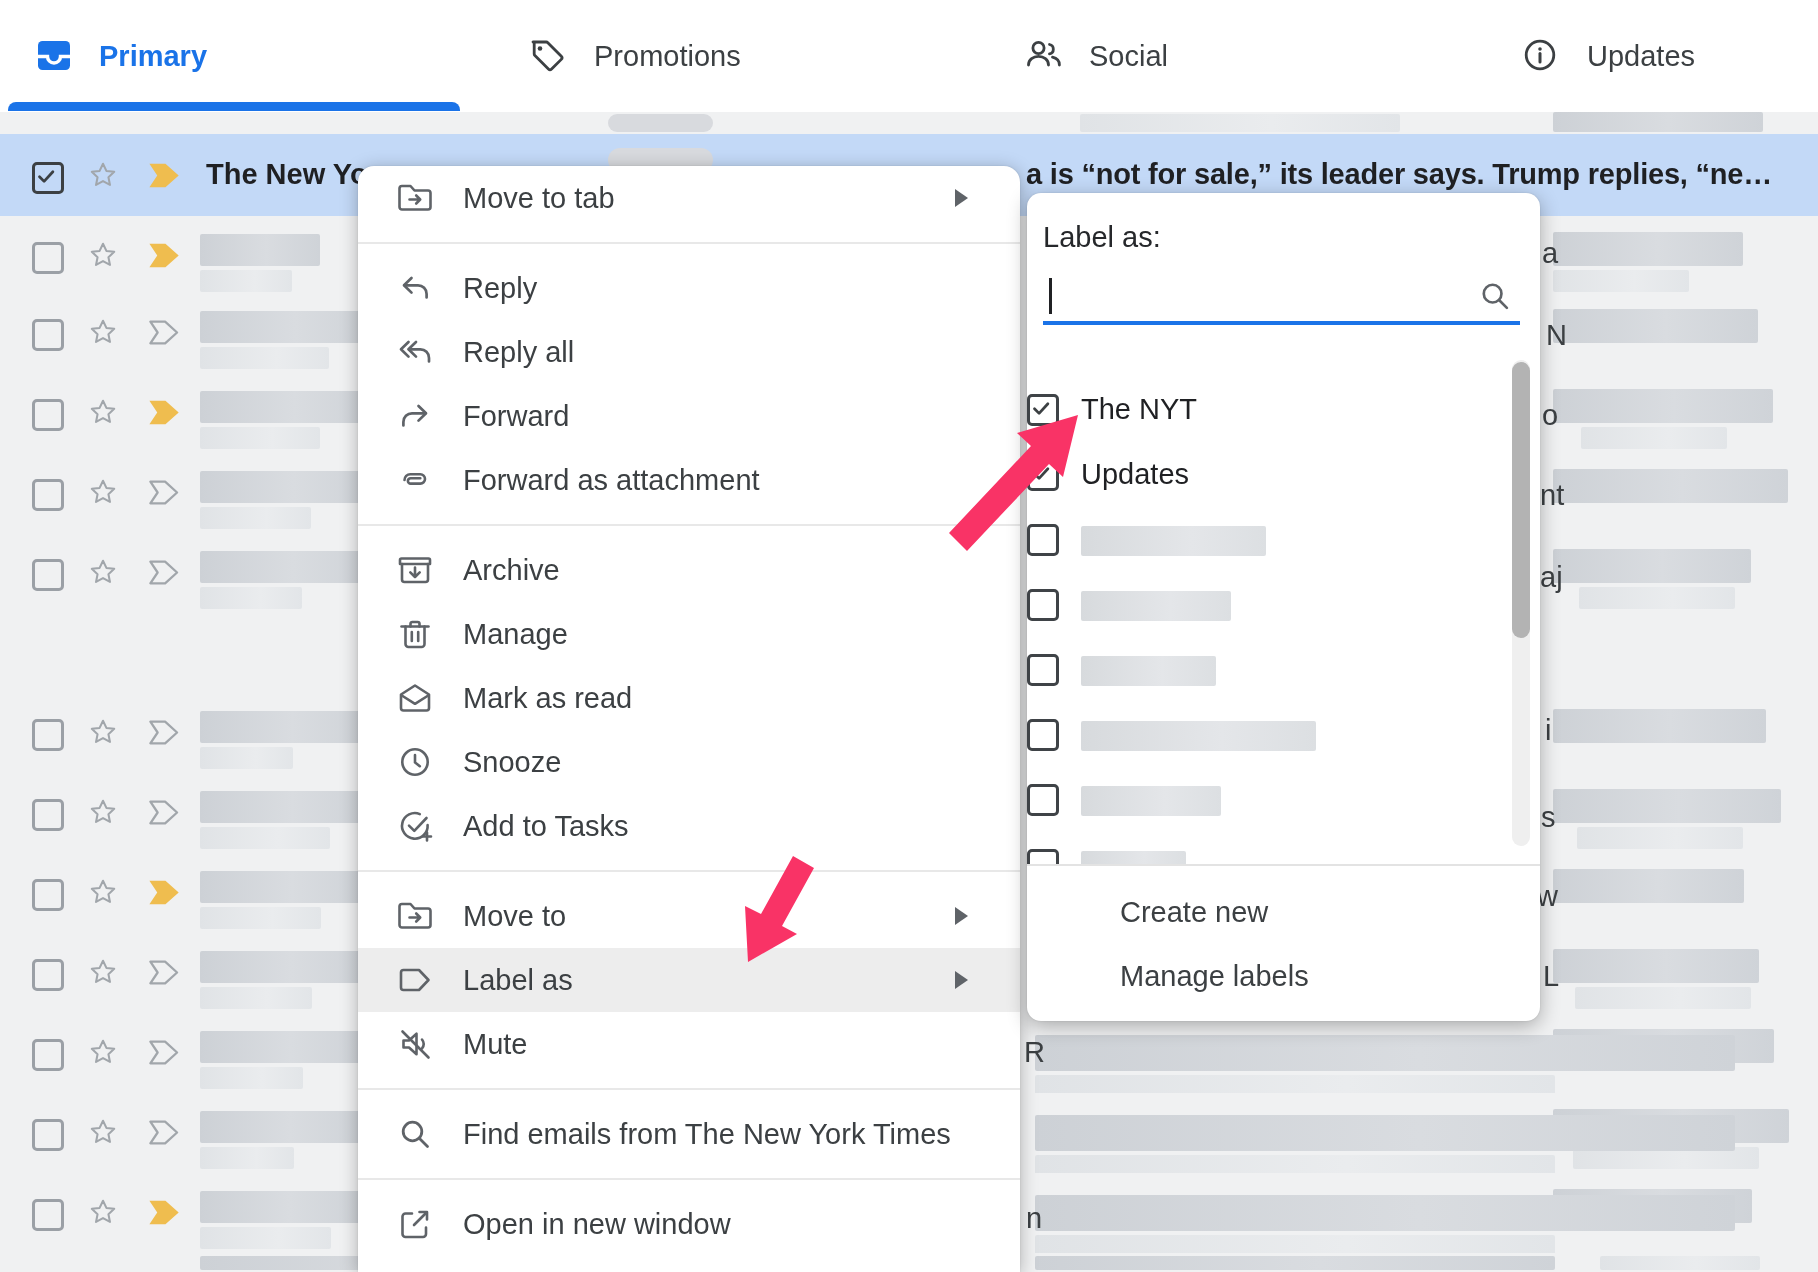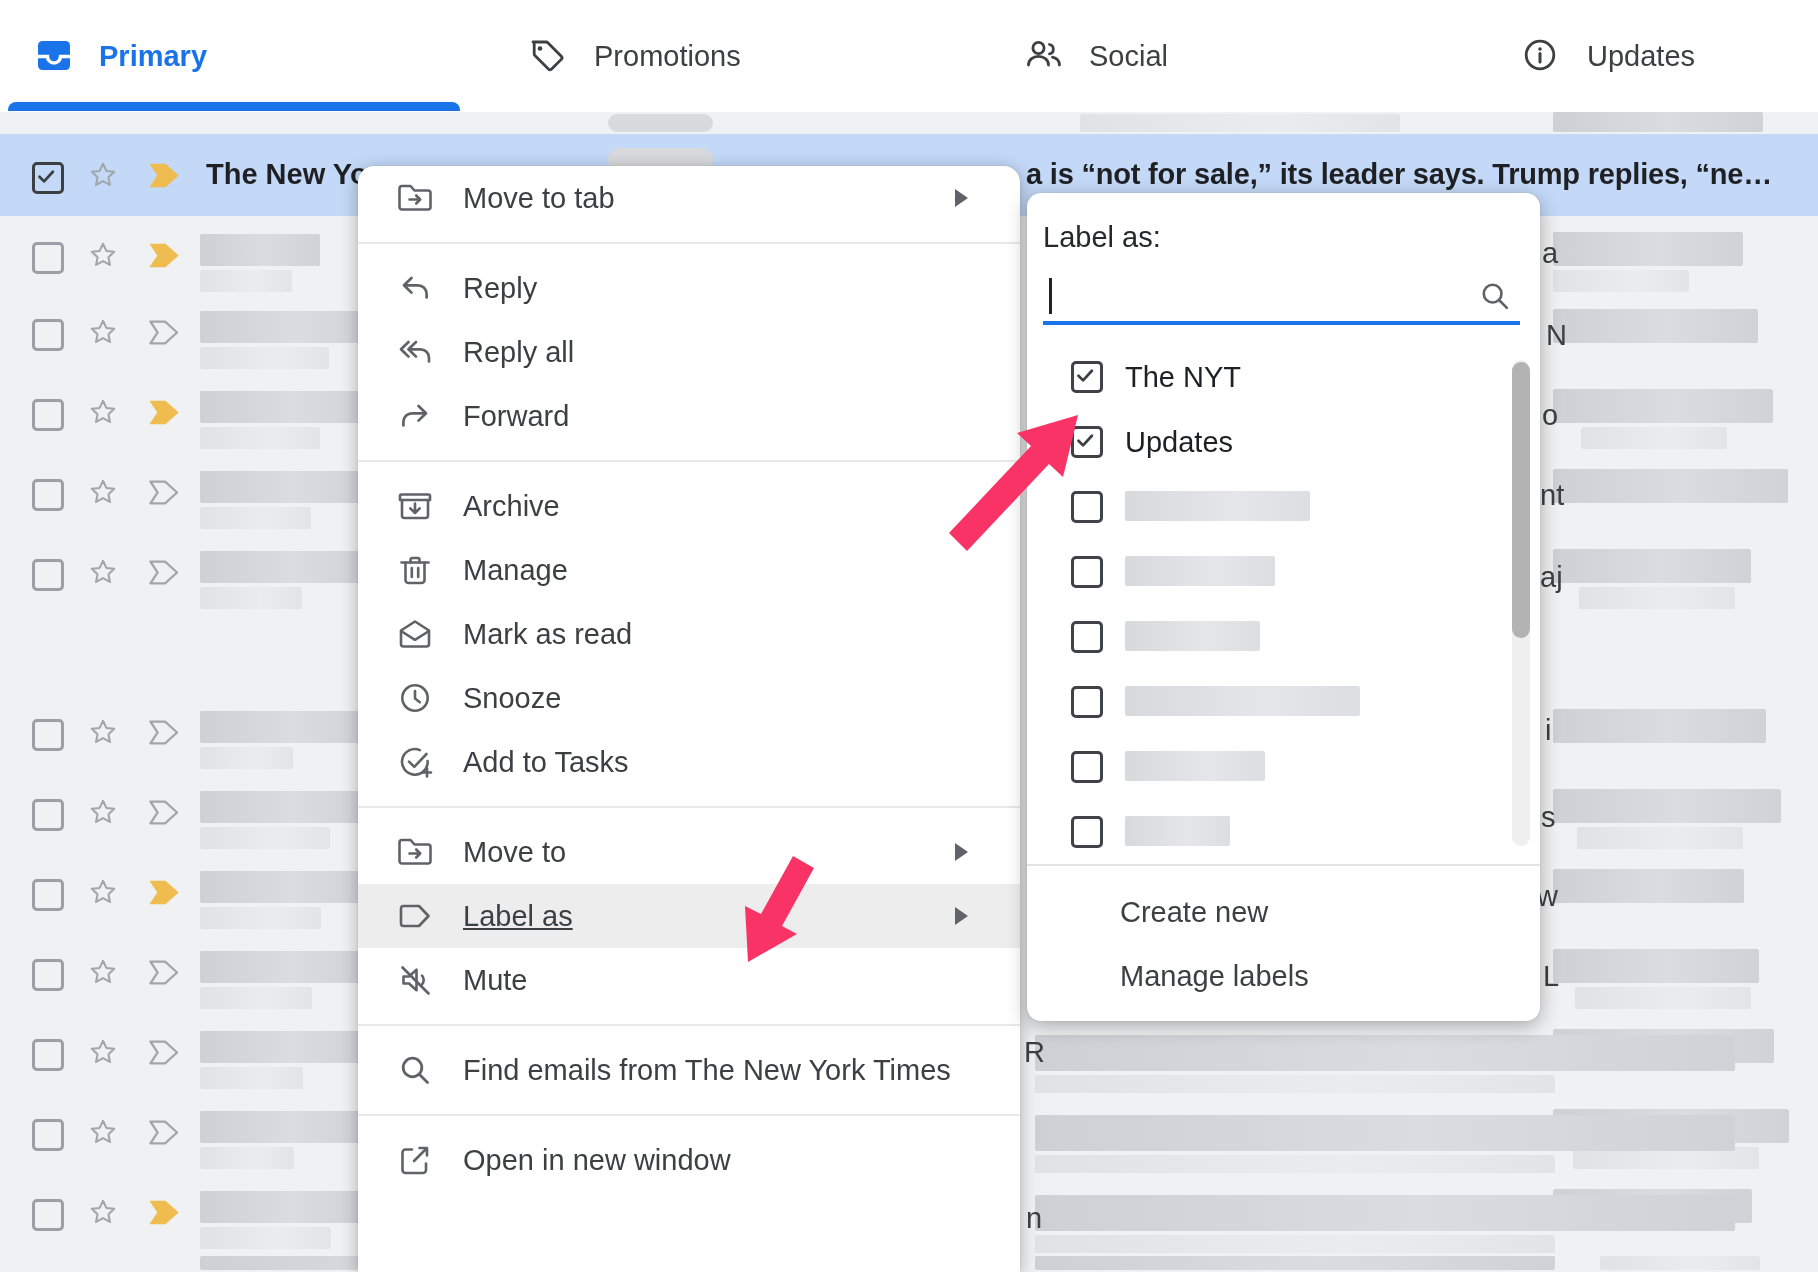"The NYT" .lm-item { align-items: flex-start -> flex-end; padding-left: 44px -> none }
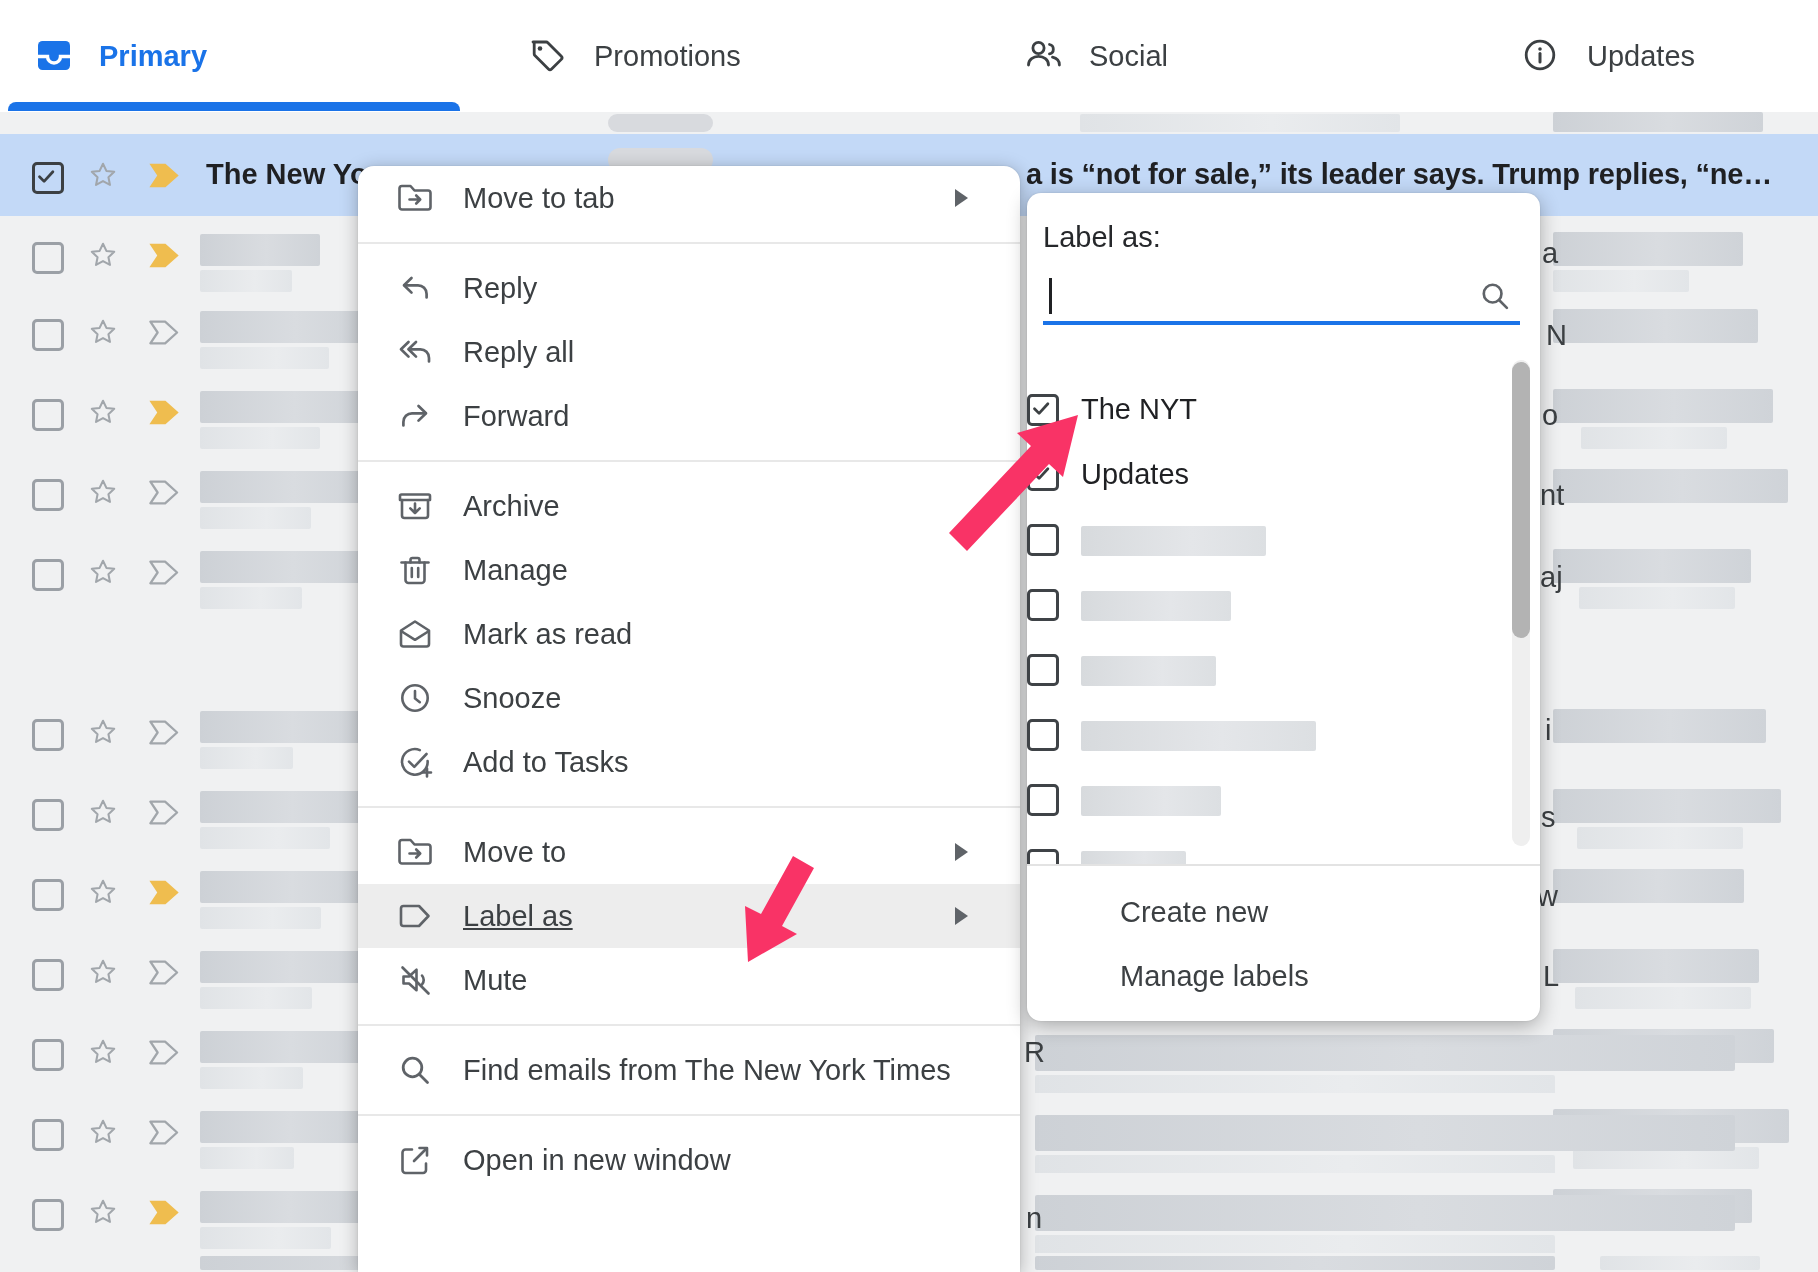"Forward as attachment" div.menu-item { html: none -> <div> <span><svg> <path></path> </svg></span> <span>Forward as attachment</span> </div> }
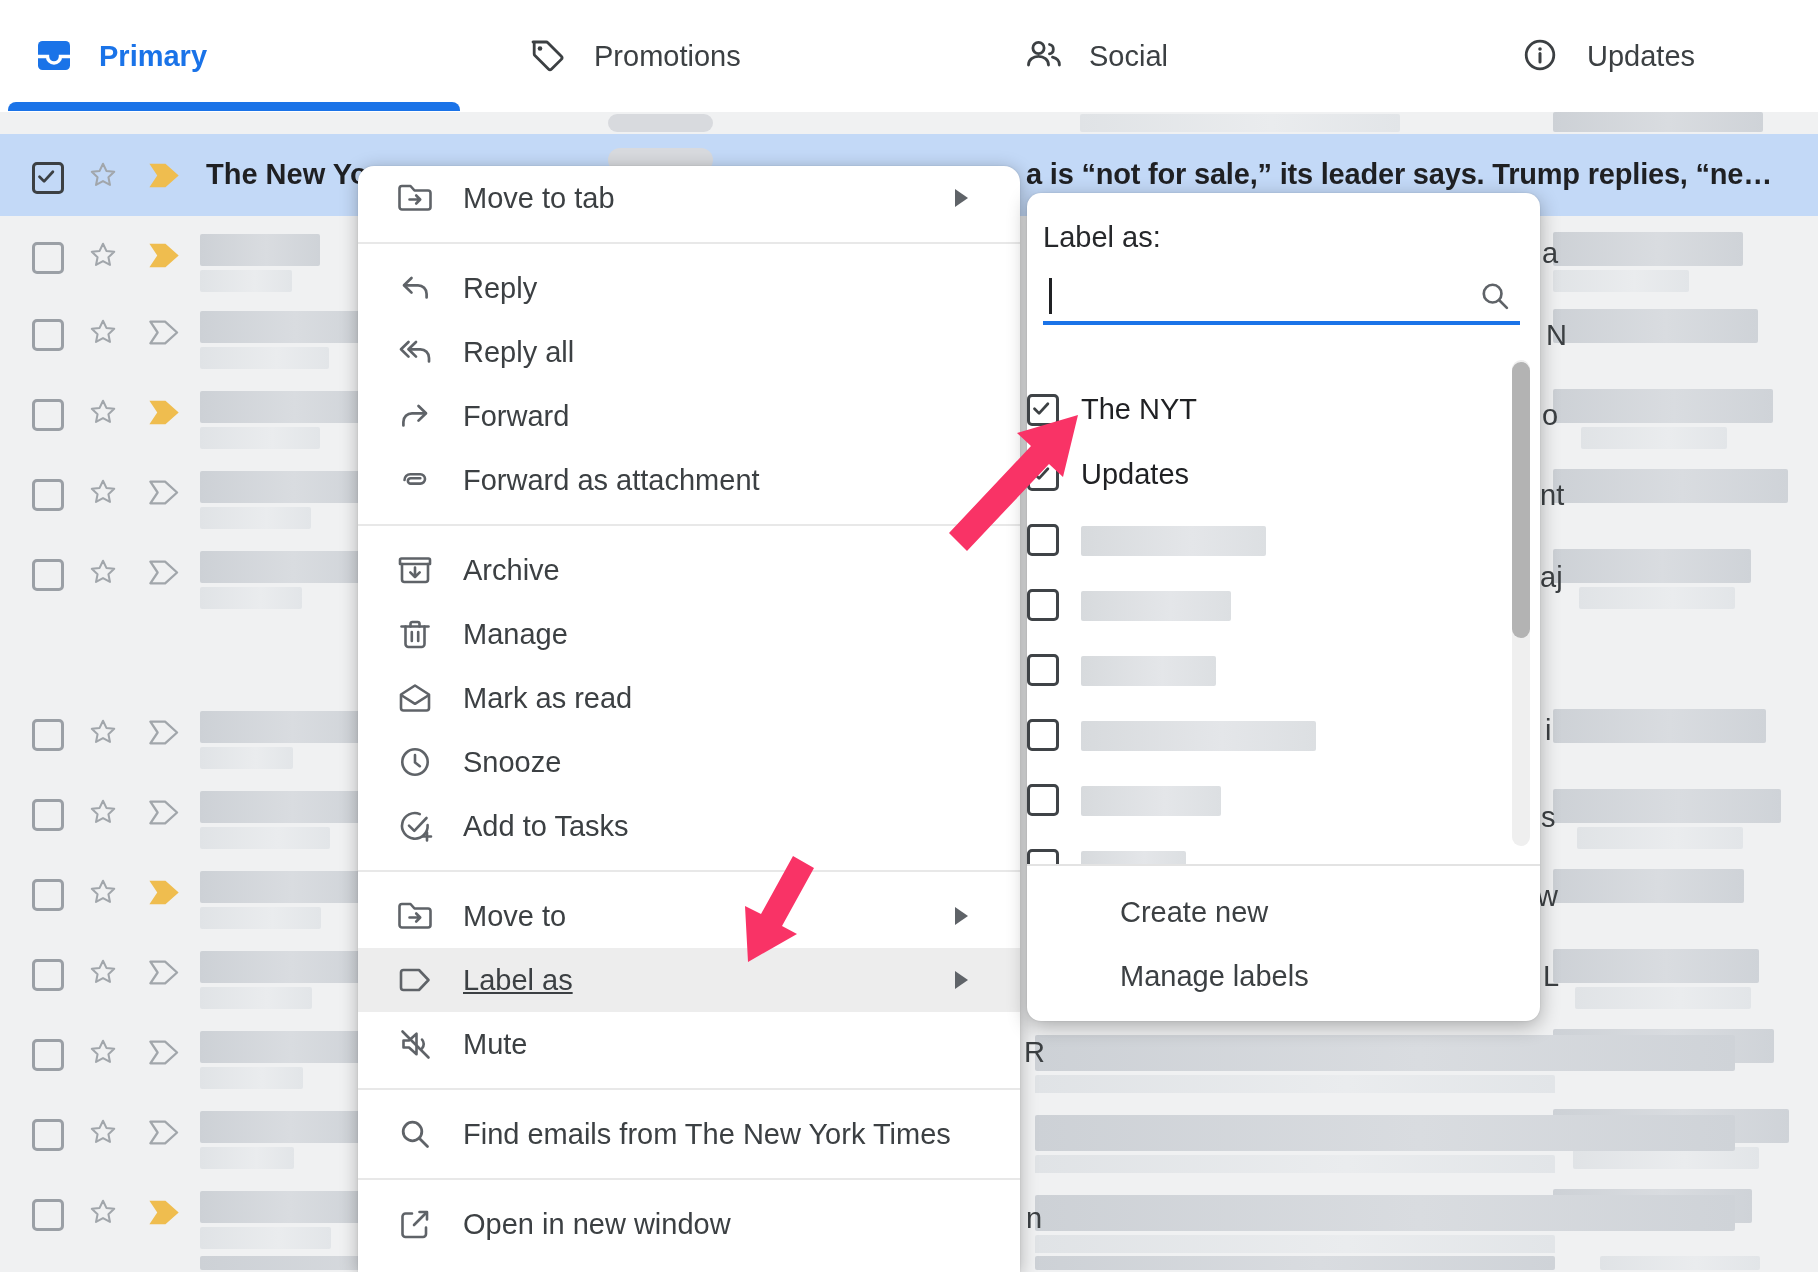"Label as" .menu-item.highlight { text-decoration: underline -> none }
